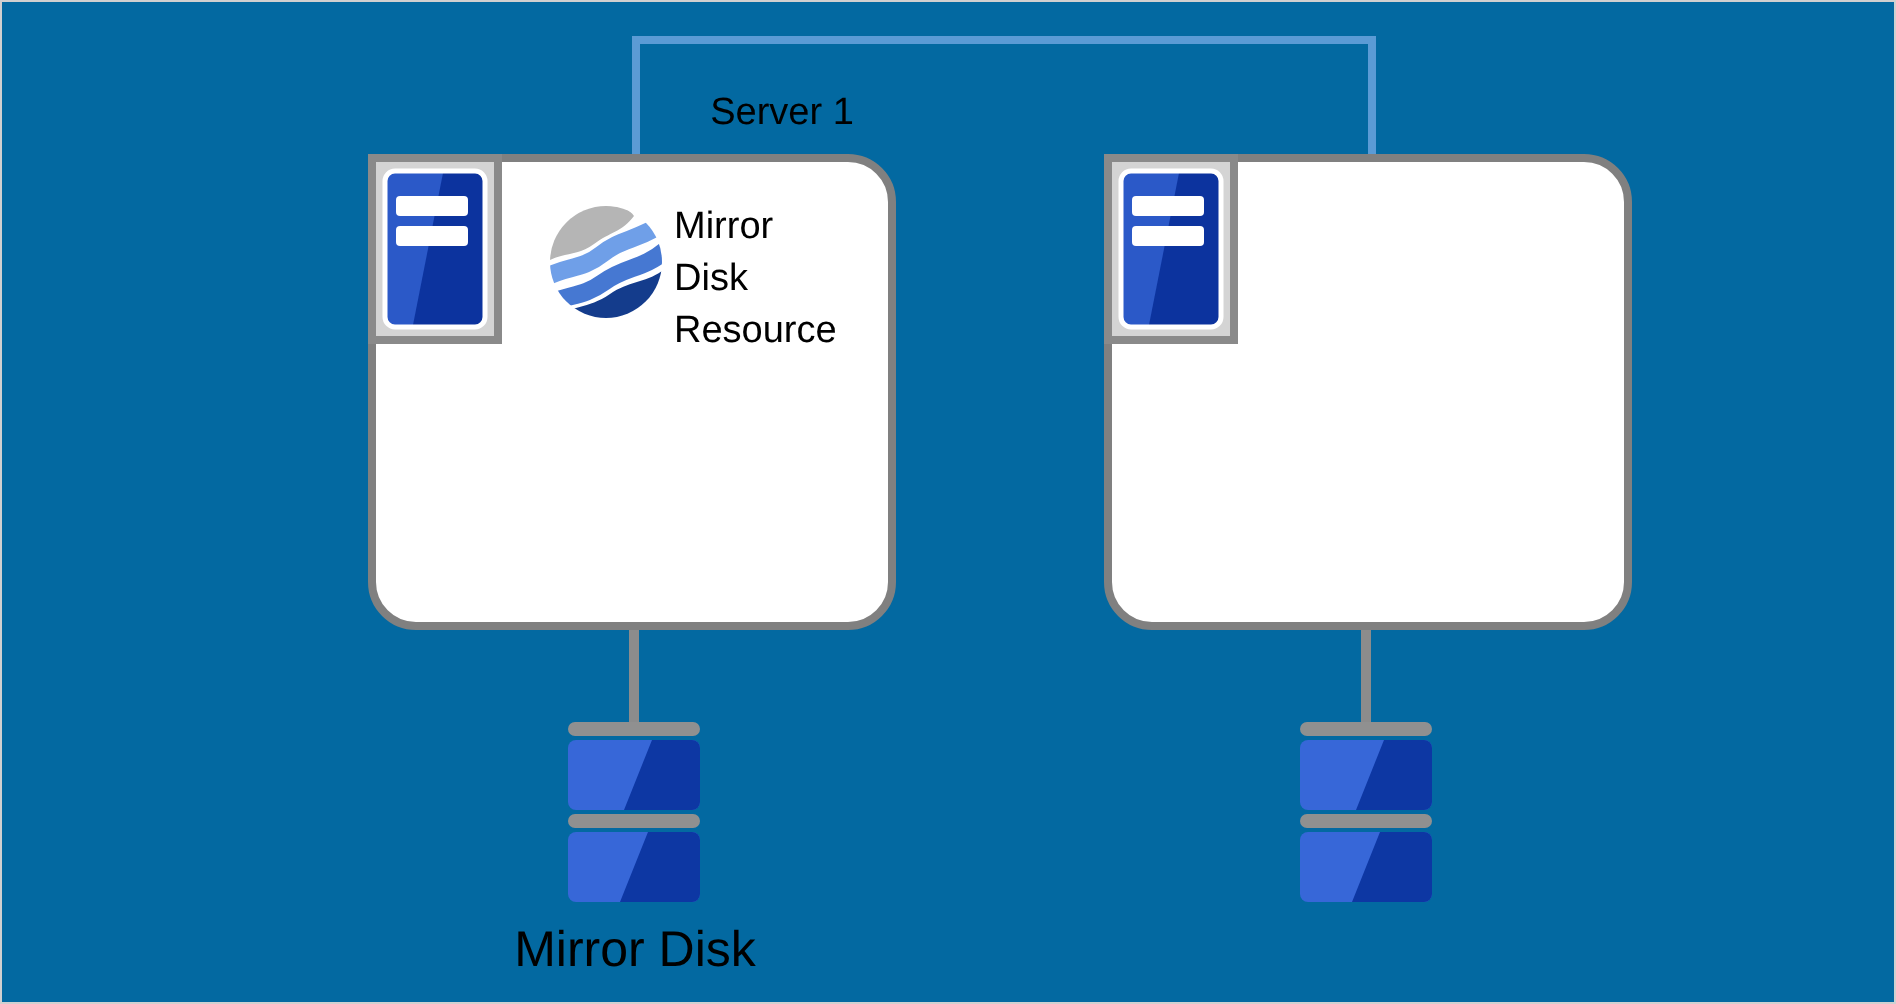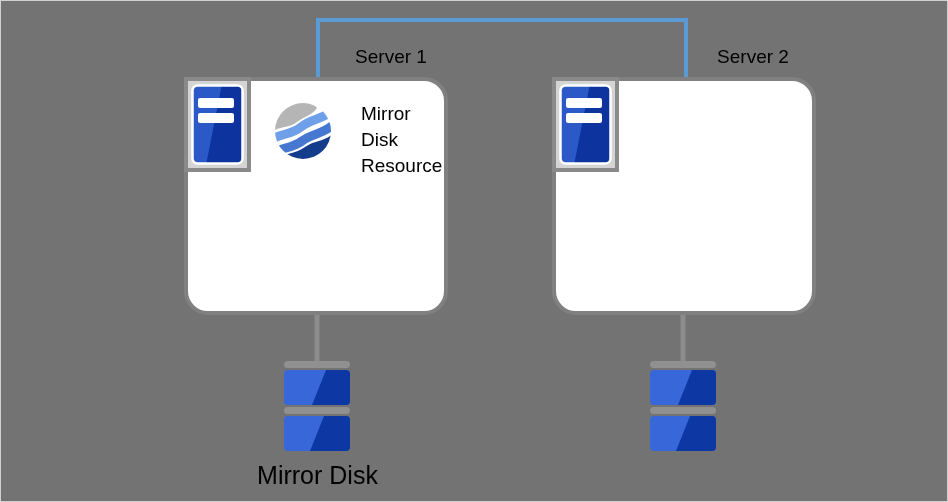"Server 1" .stage { background: #737373 -> #0369a1 }
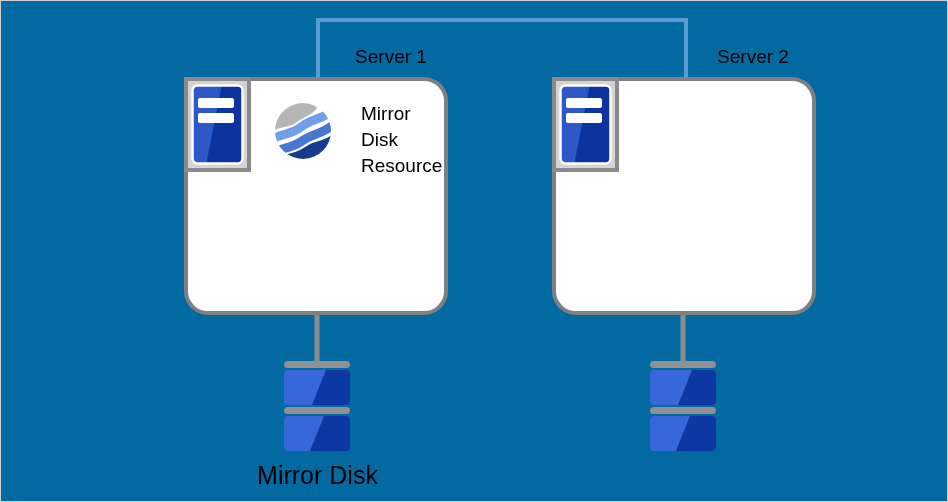"Server 2" div.srv-label { html: <div>Server 2</div> -> none }
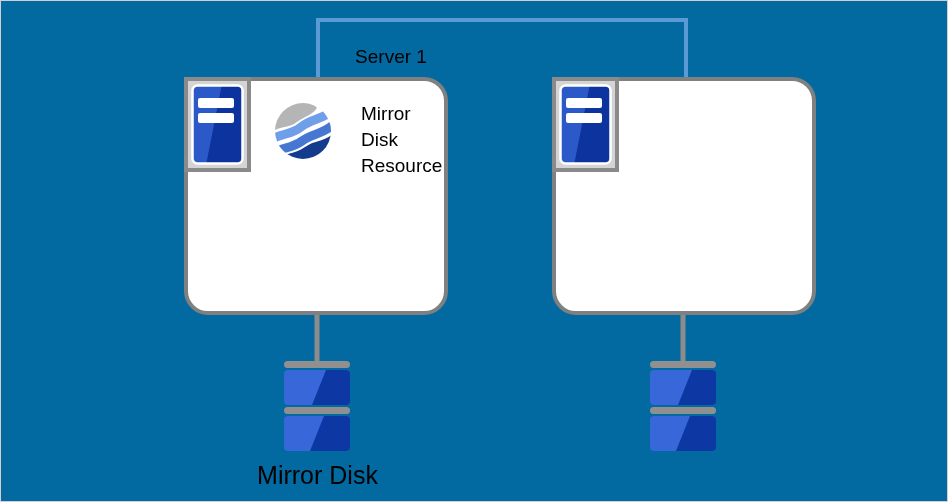"Mirror" .resource-label { left: 360px -> 336px }
